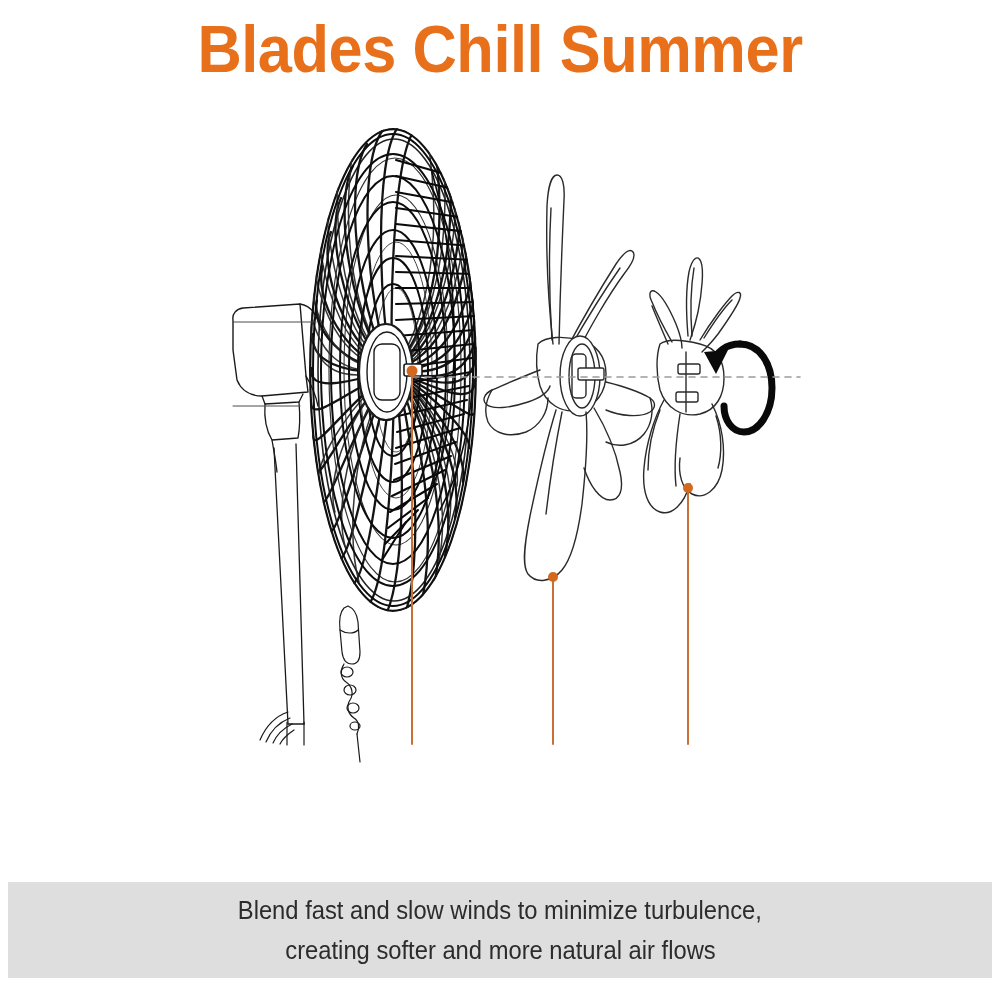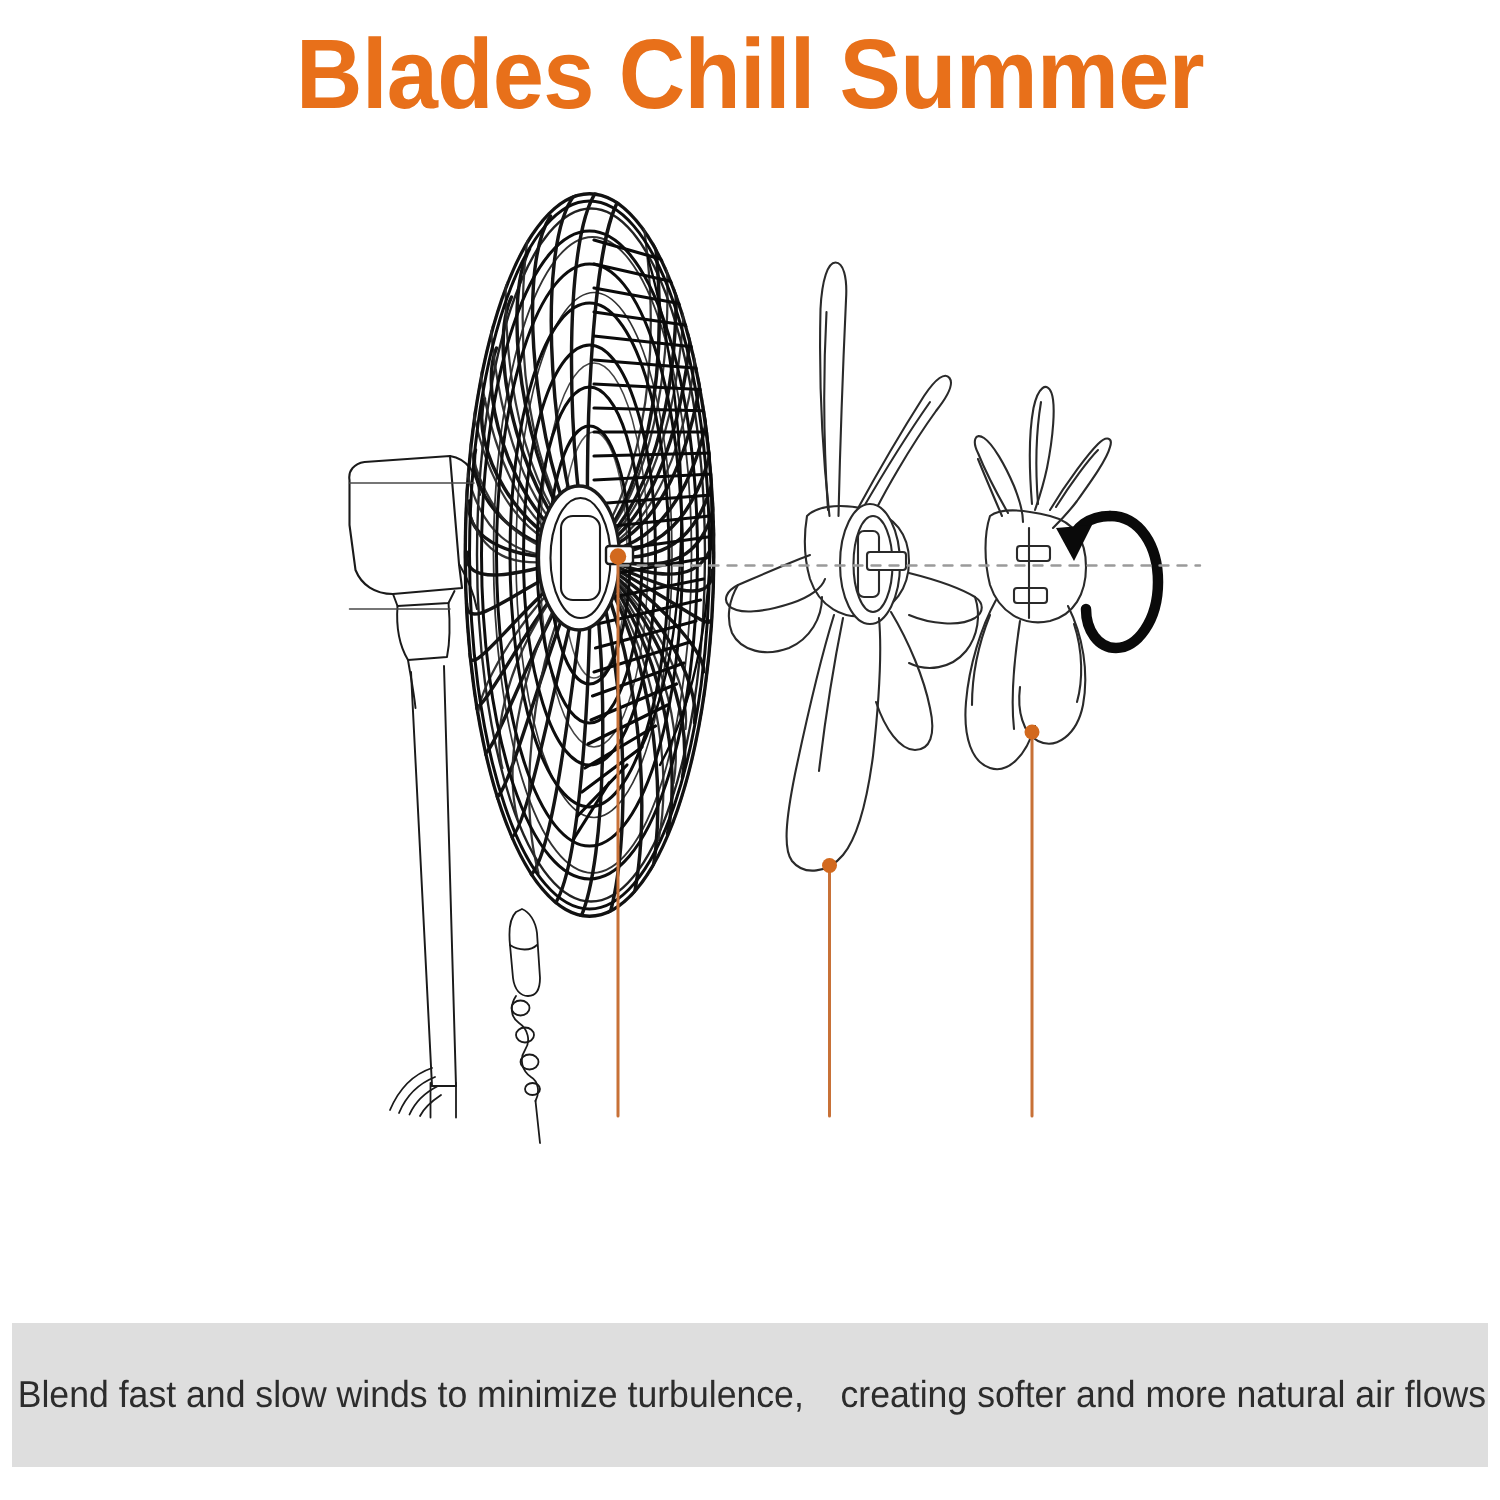"Blend fast and slow winds" #caption-band { flex-direction: row -> column }
